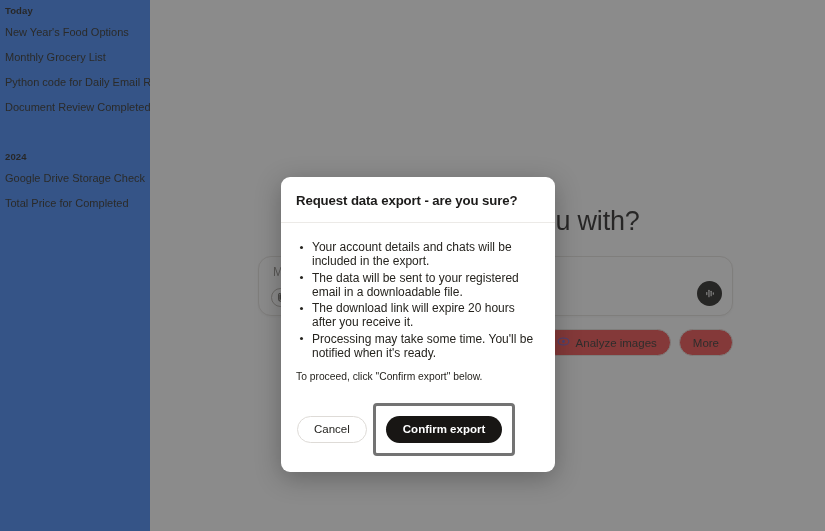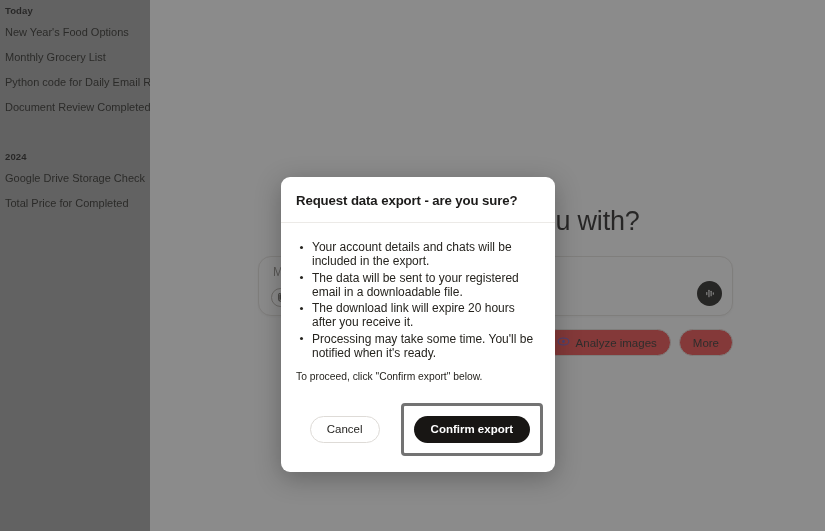"Today" .sidebar { background: #a3a3a3 -> #3b82f6 }
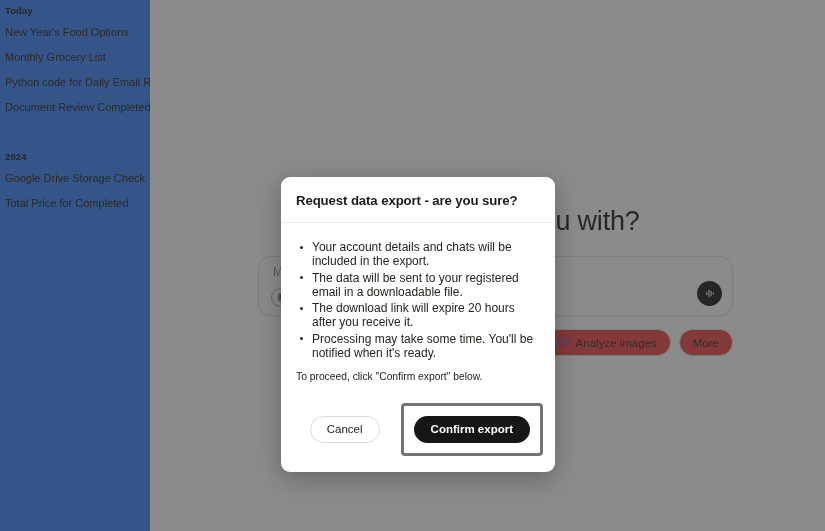"Cancel" .modal-footer { gap: 21px -> 6px; justify-content: flex-end -> flex-start }
